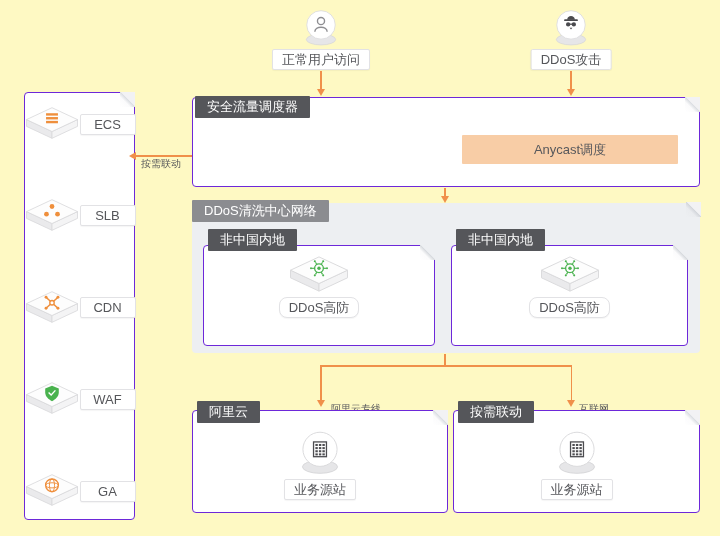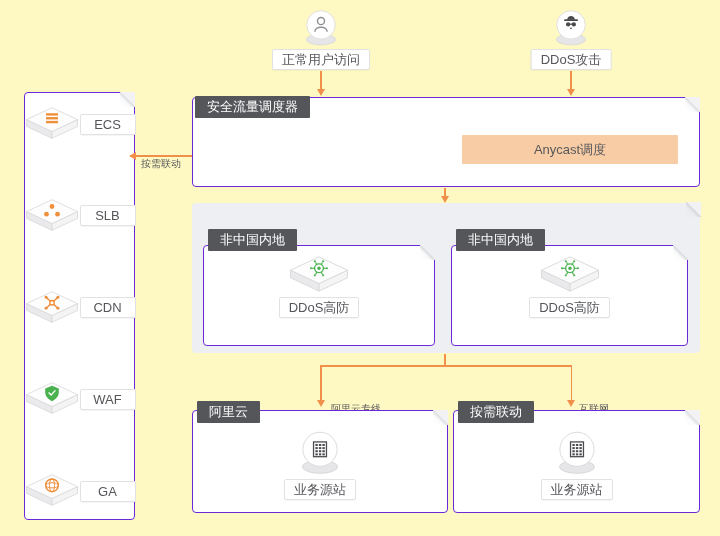"DDoS清洗中心网络" div.badge { html: none -> <div>DDoS清洗中心网络</div> }
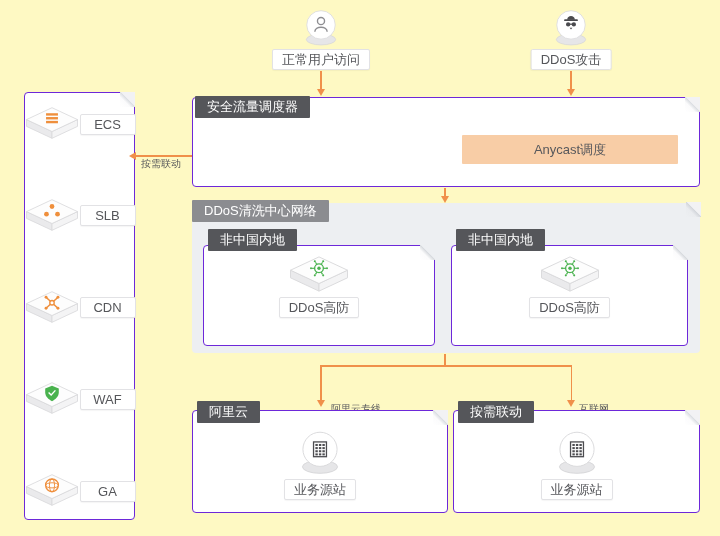"DDoS高防" .zone-content .label-box { border-radius: none -> 8px }
